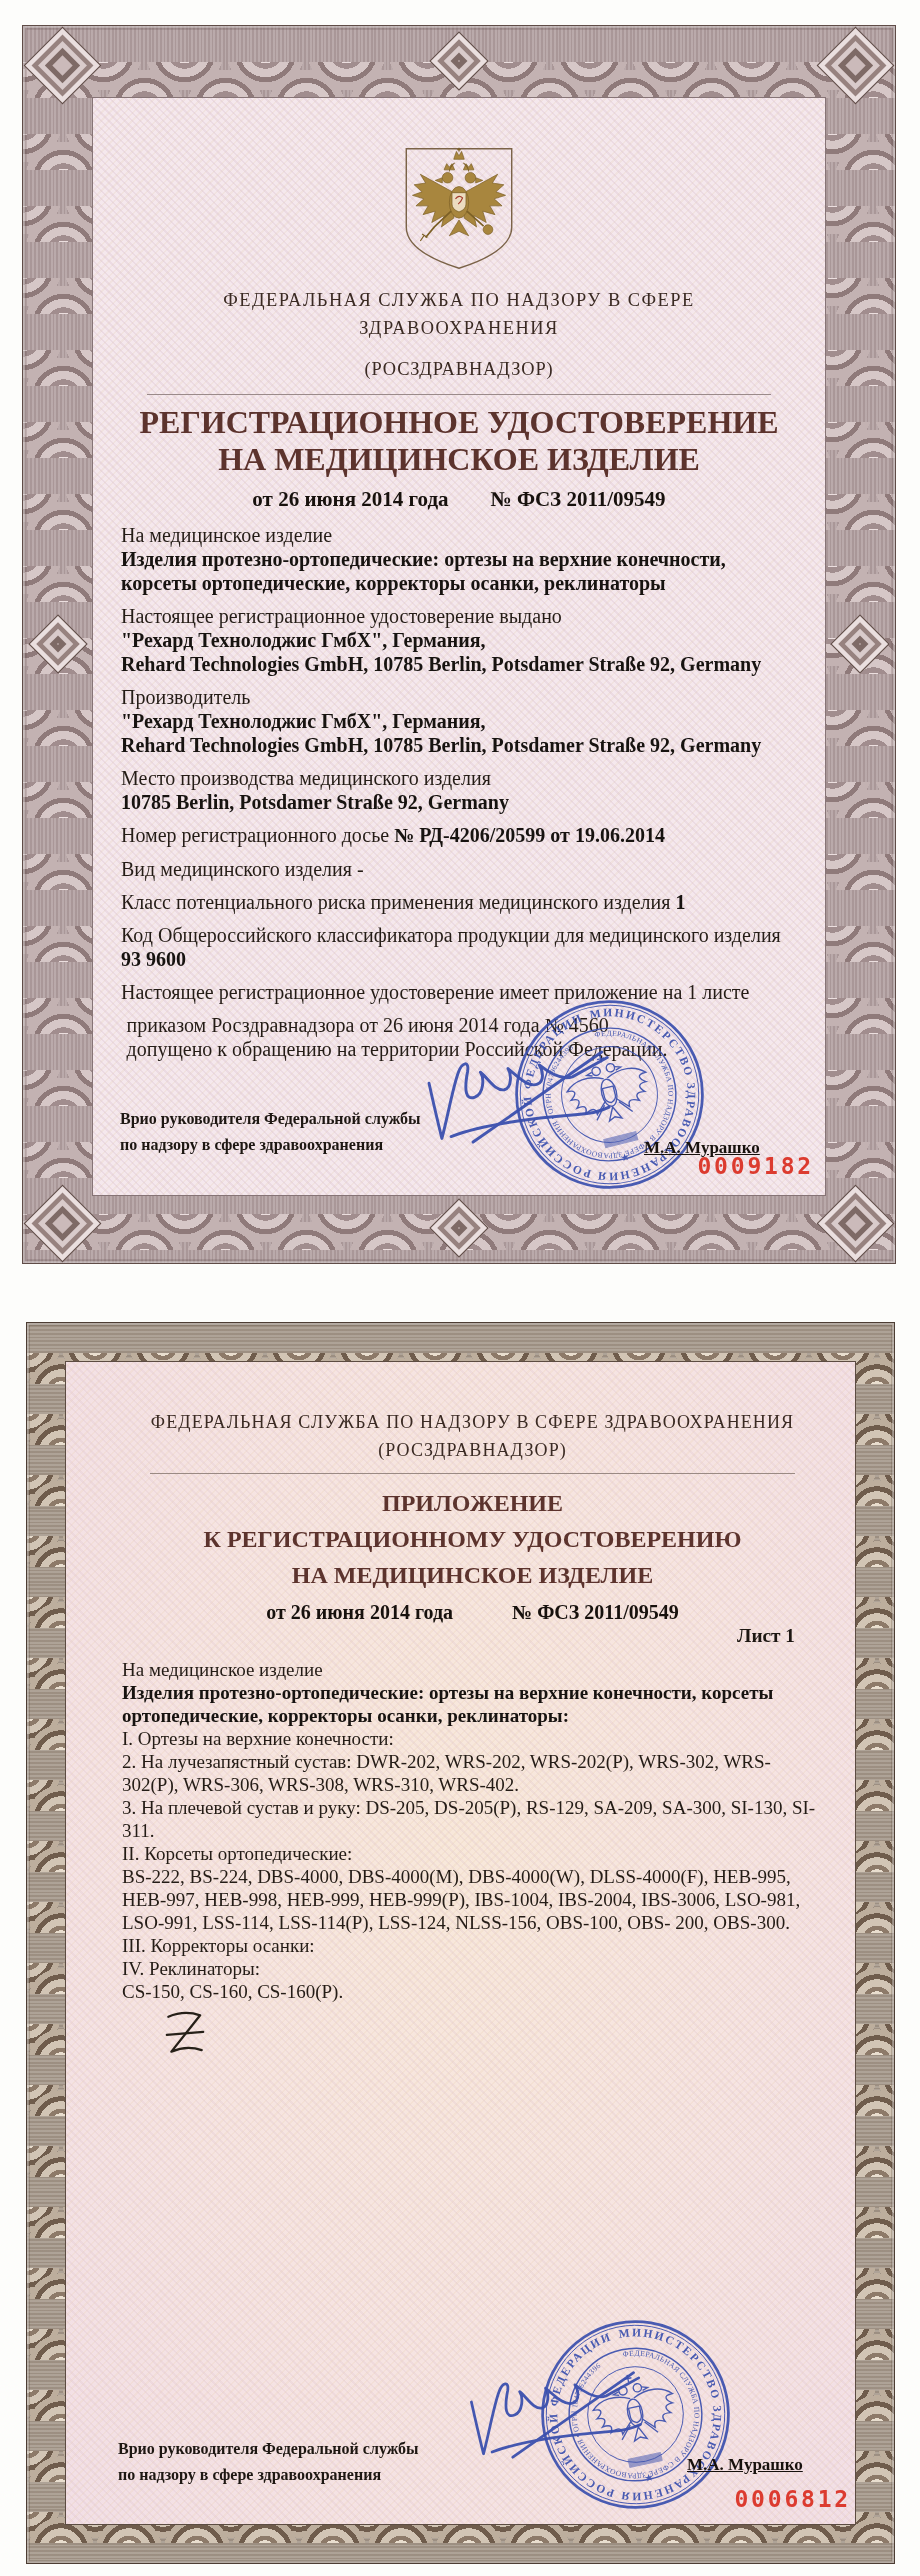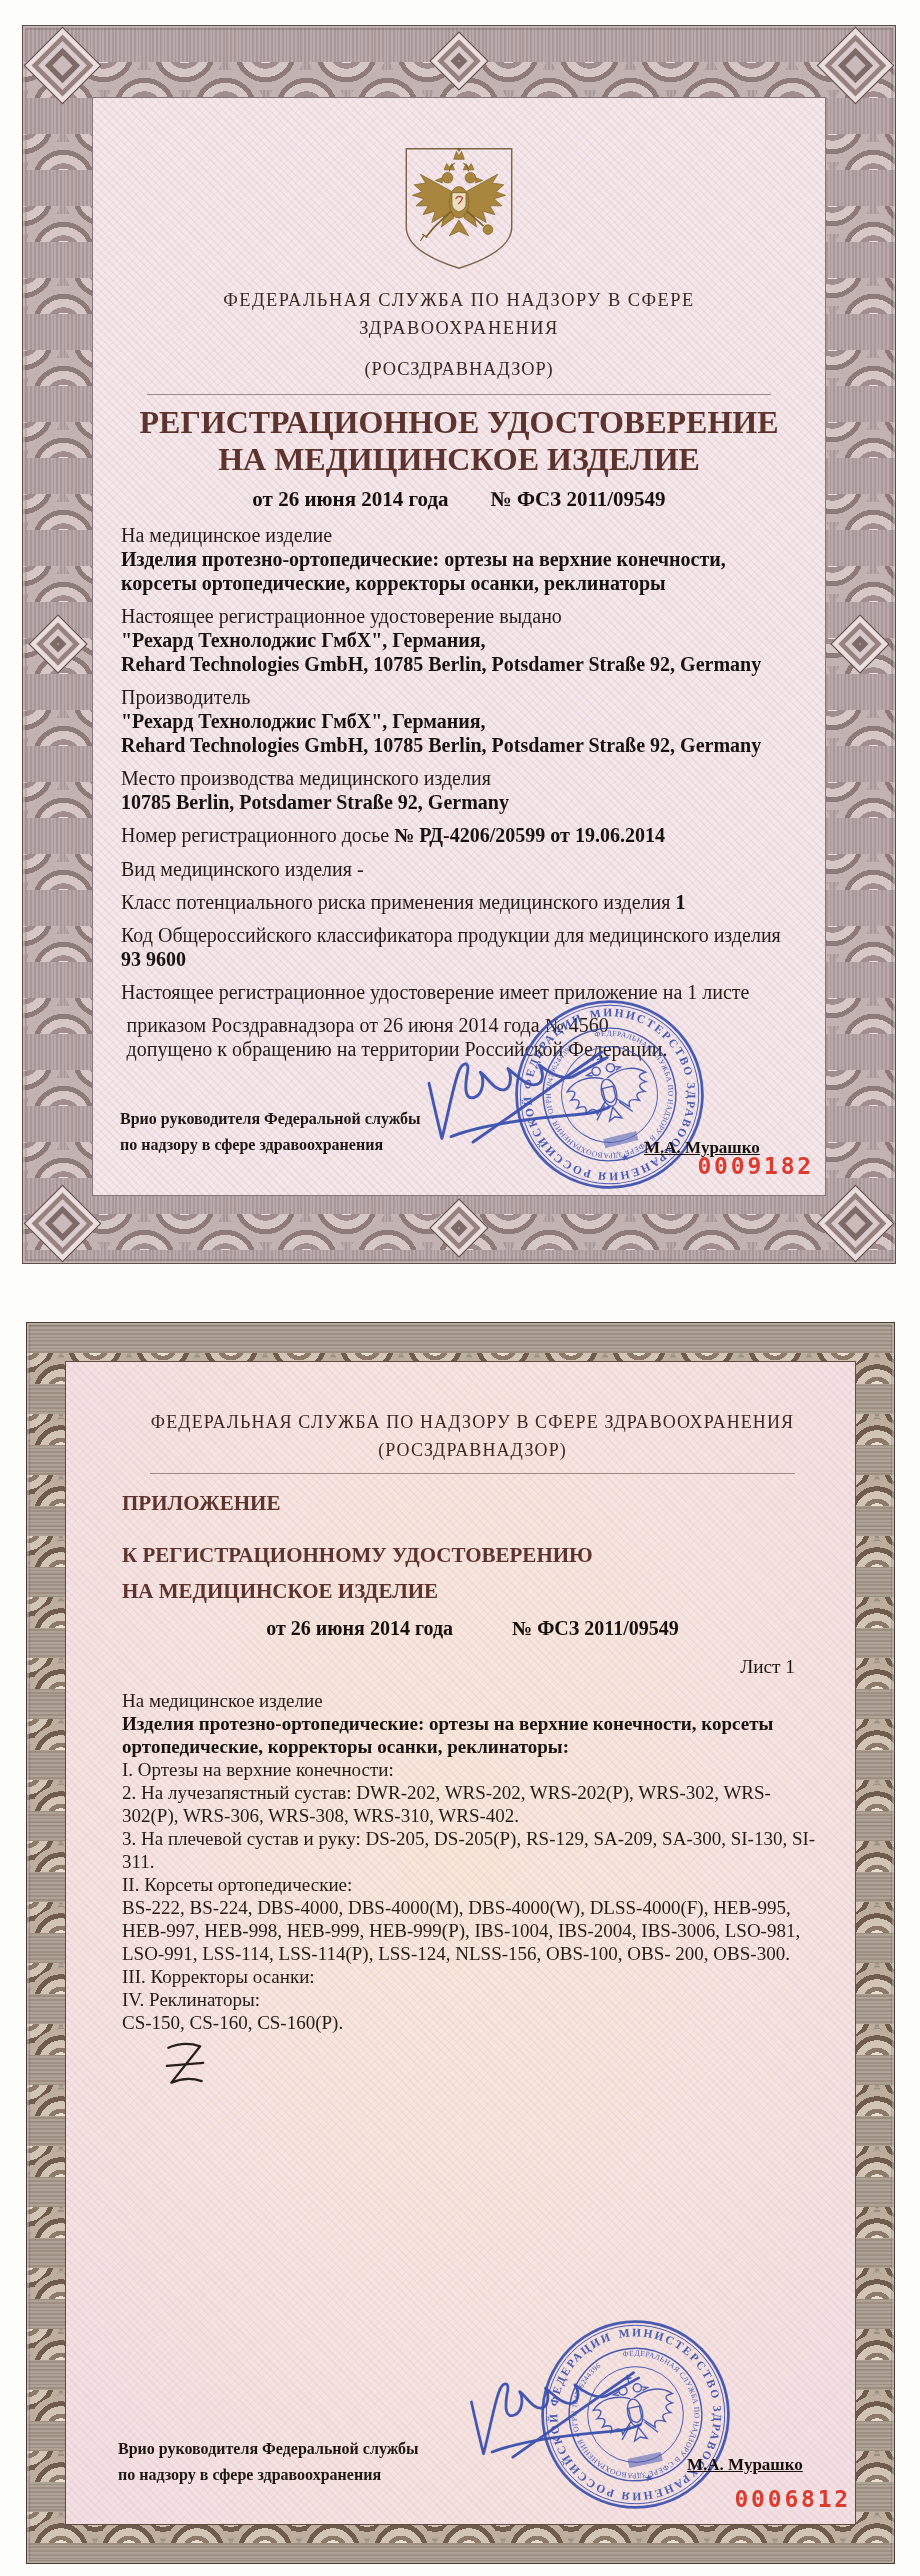"ПРИЛОЖЕНИЕ" .annex-title { font-size: 21px -> 24px; text-align: left -> center }
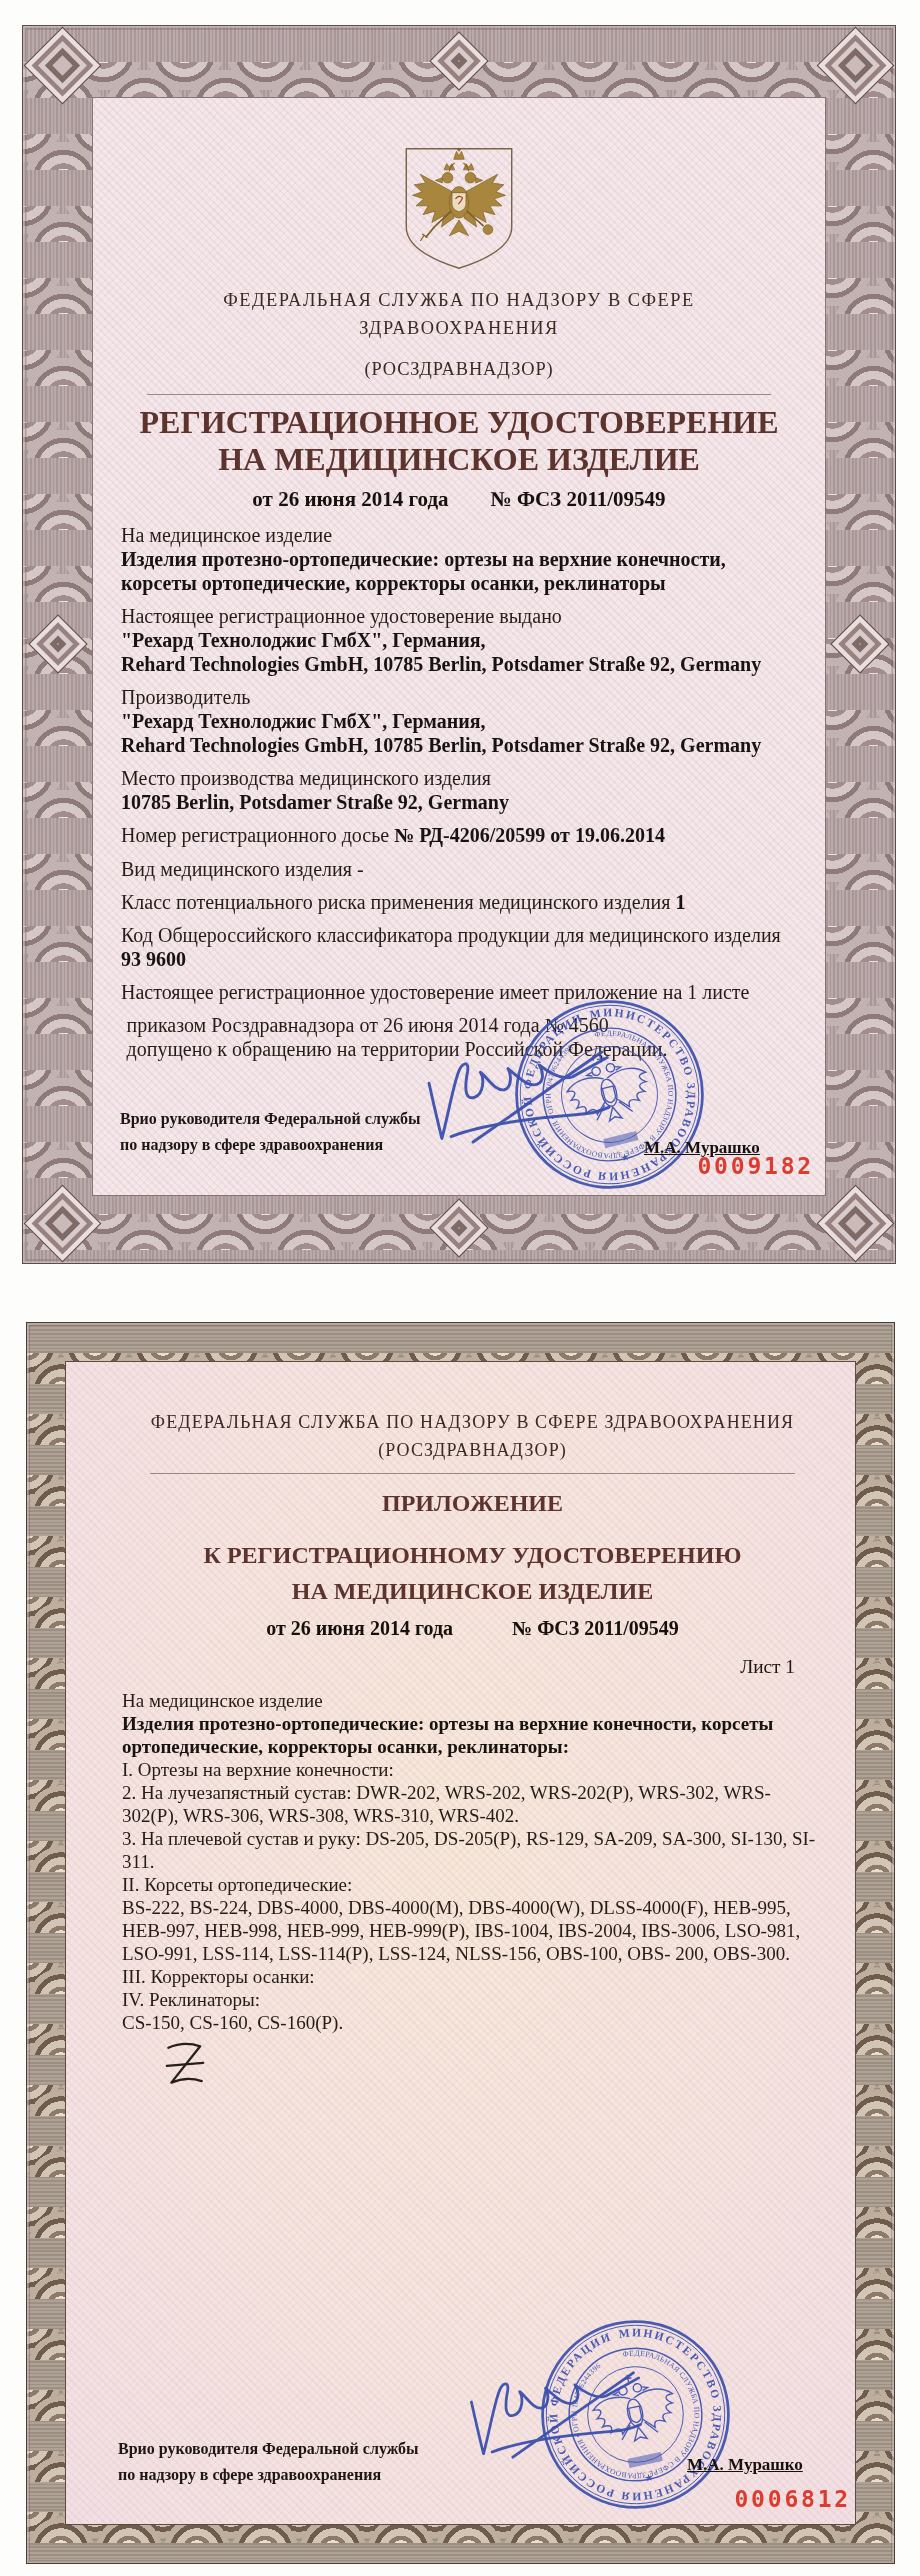"К РЕГИСТРАЦИОННОМУ УДОСТОВЕРЕНИЮ" div.annex-title { margin-top: 16px -> 0 }
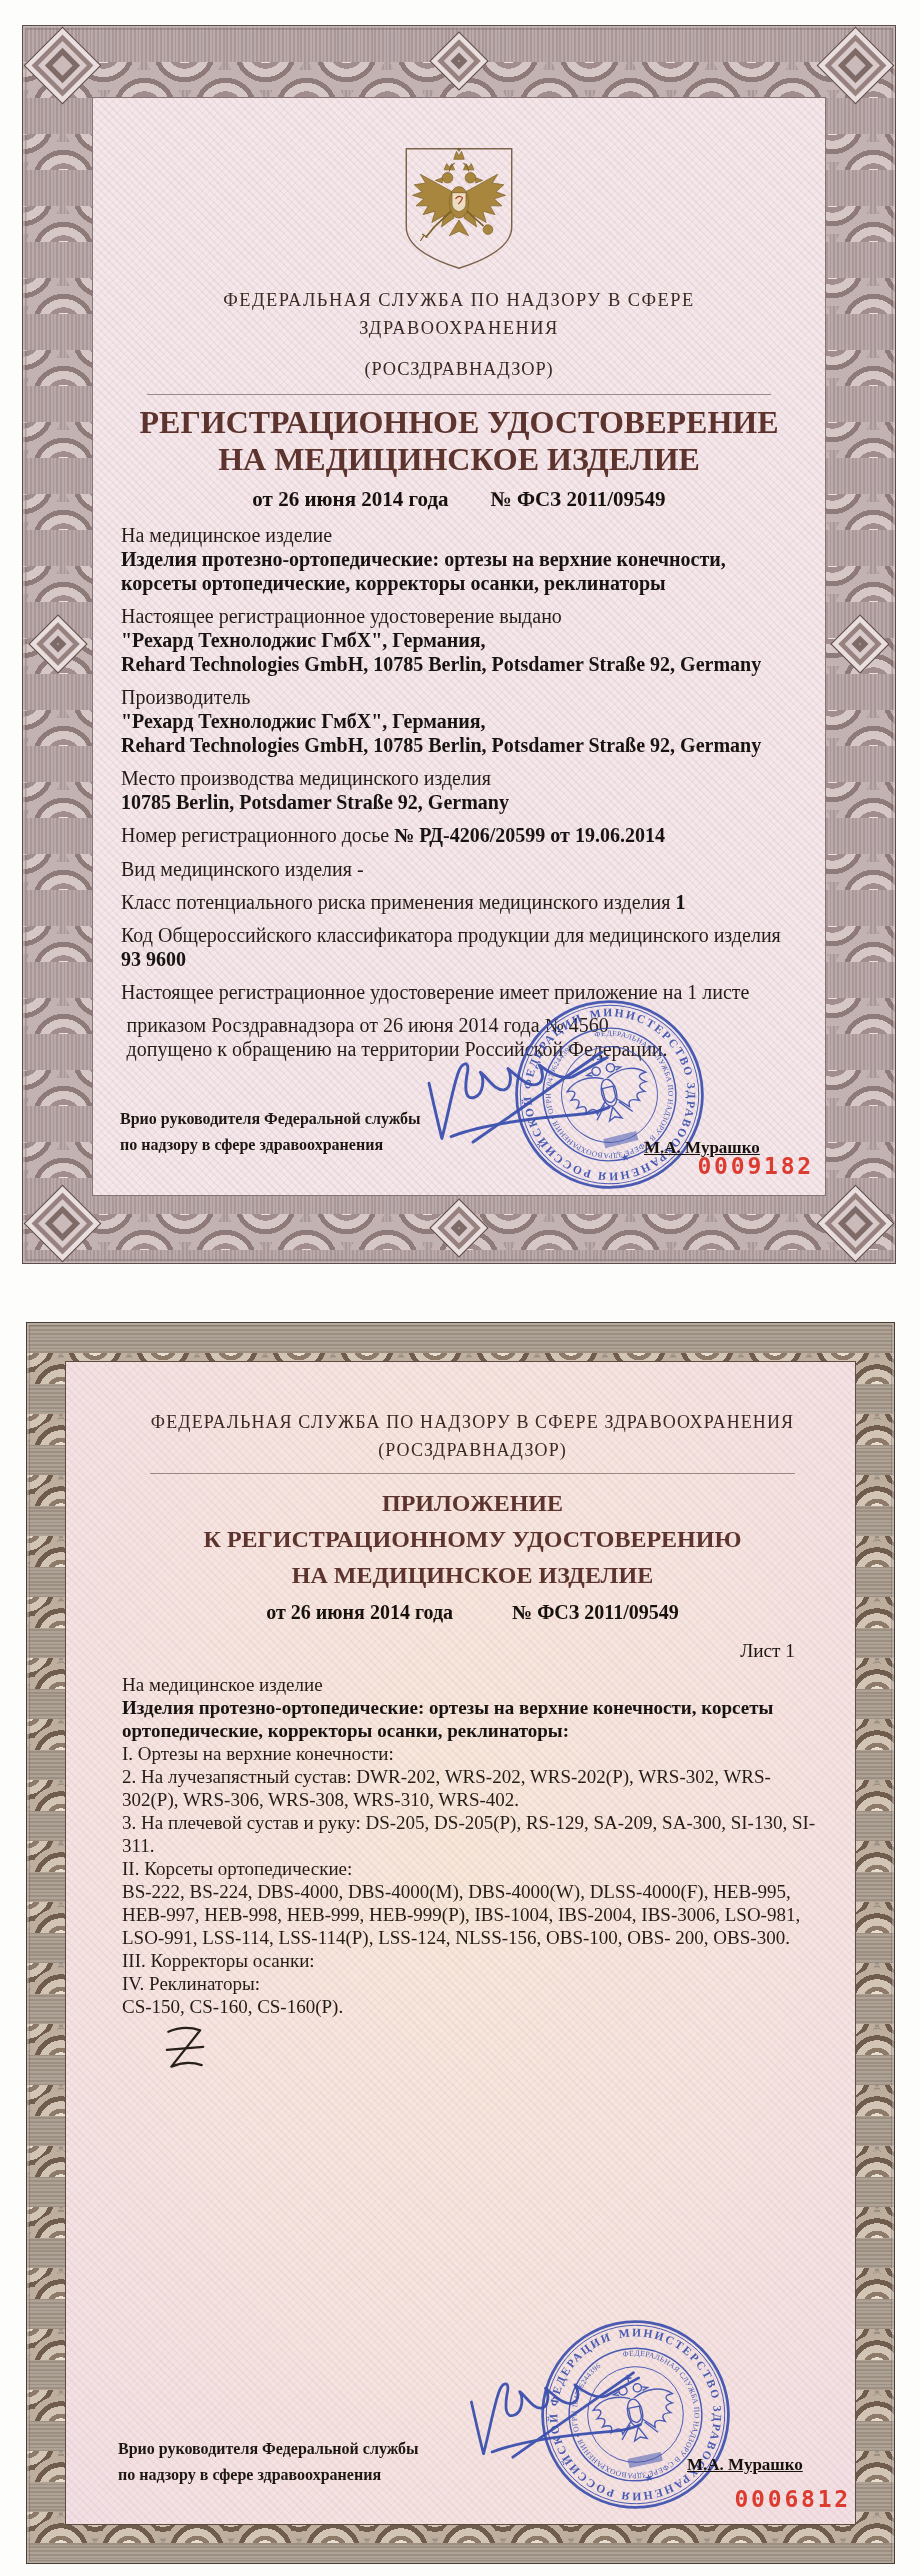"Лист 1" .sheet { font-weight: normal -> bold; margin-top: 15px -> 0 }
